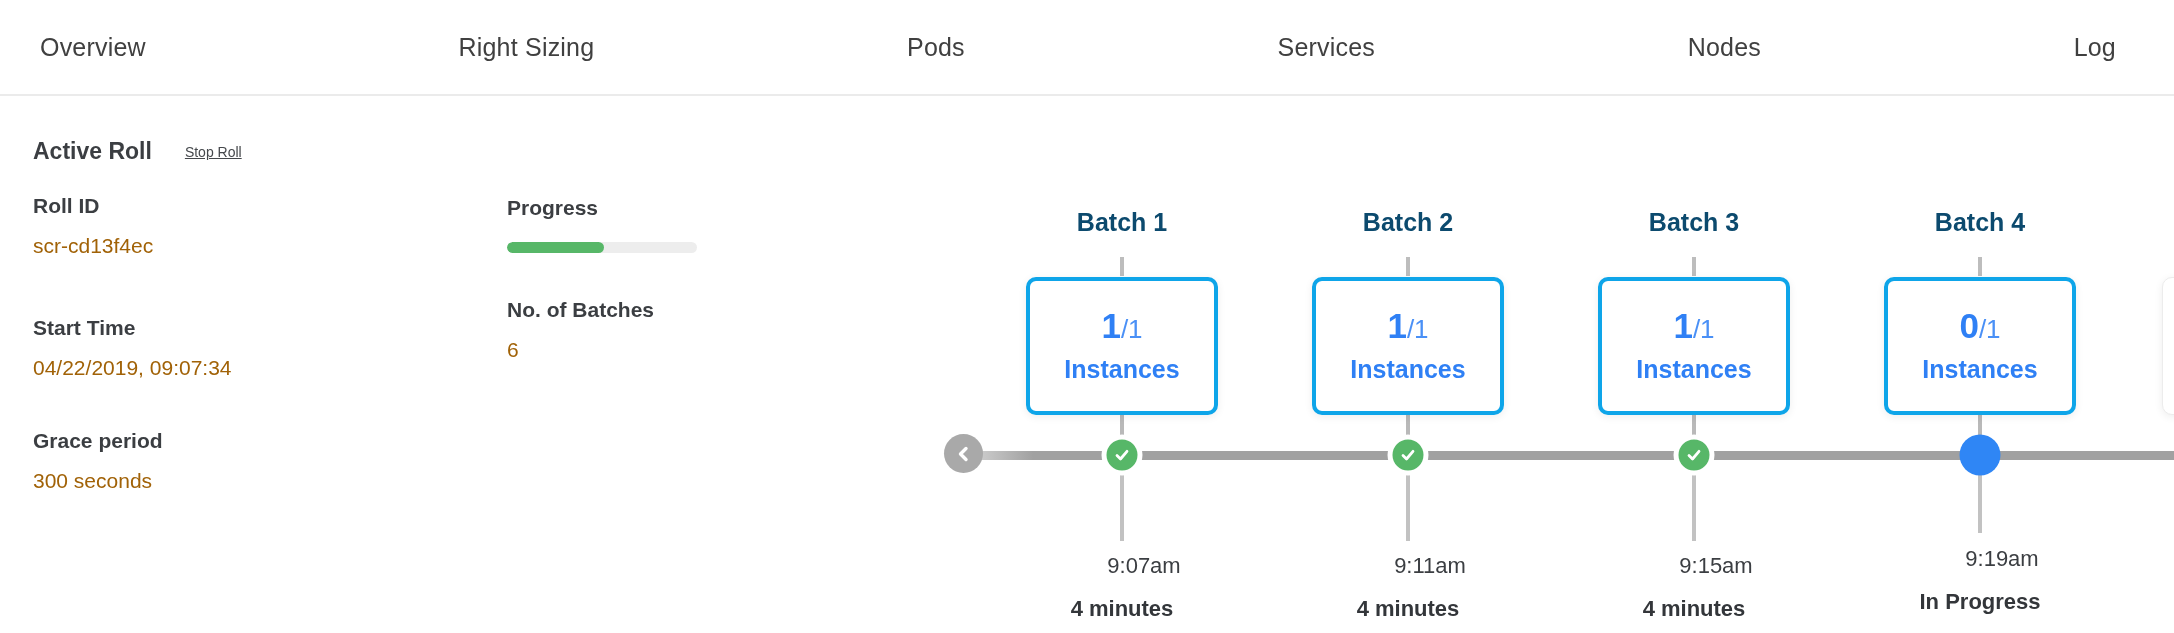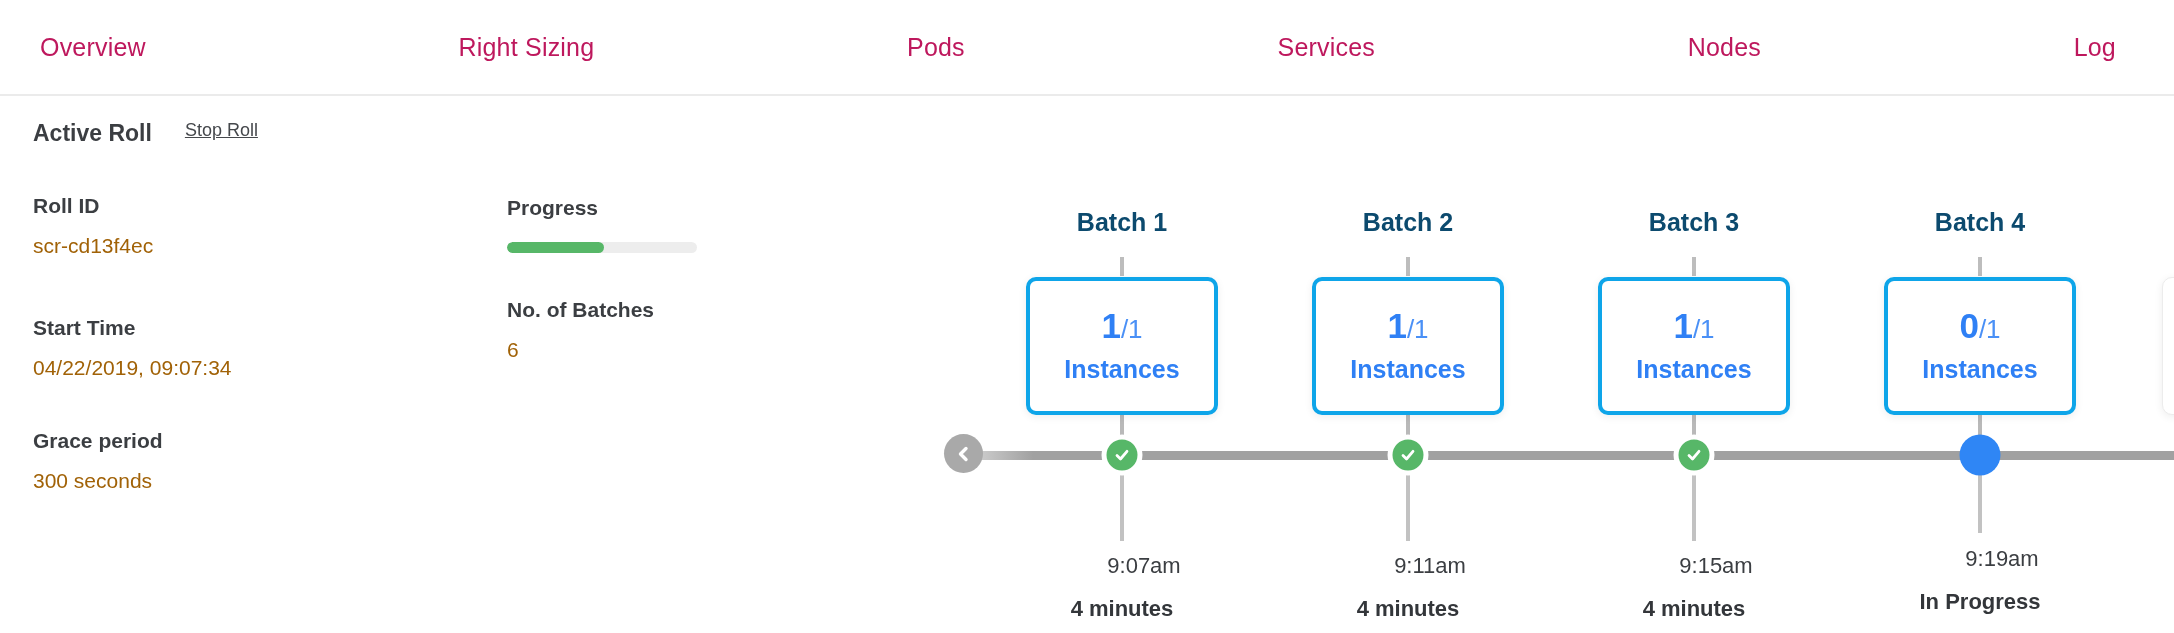"Overview" .tab { color: #be185d -> #404040 }
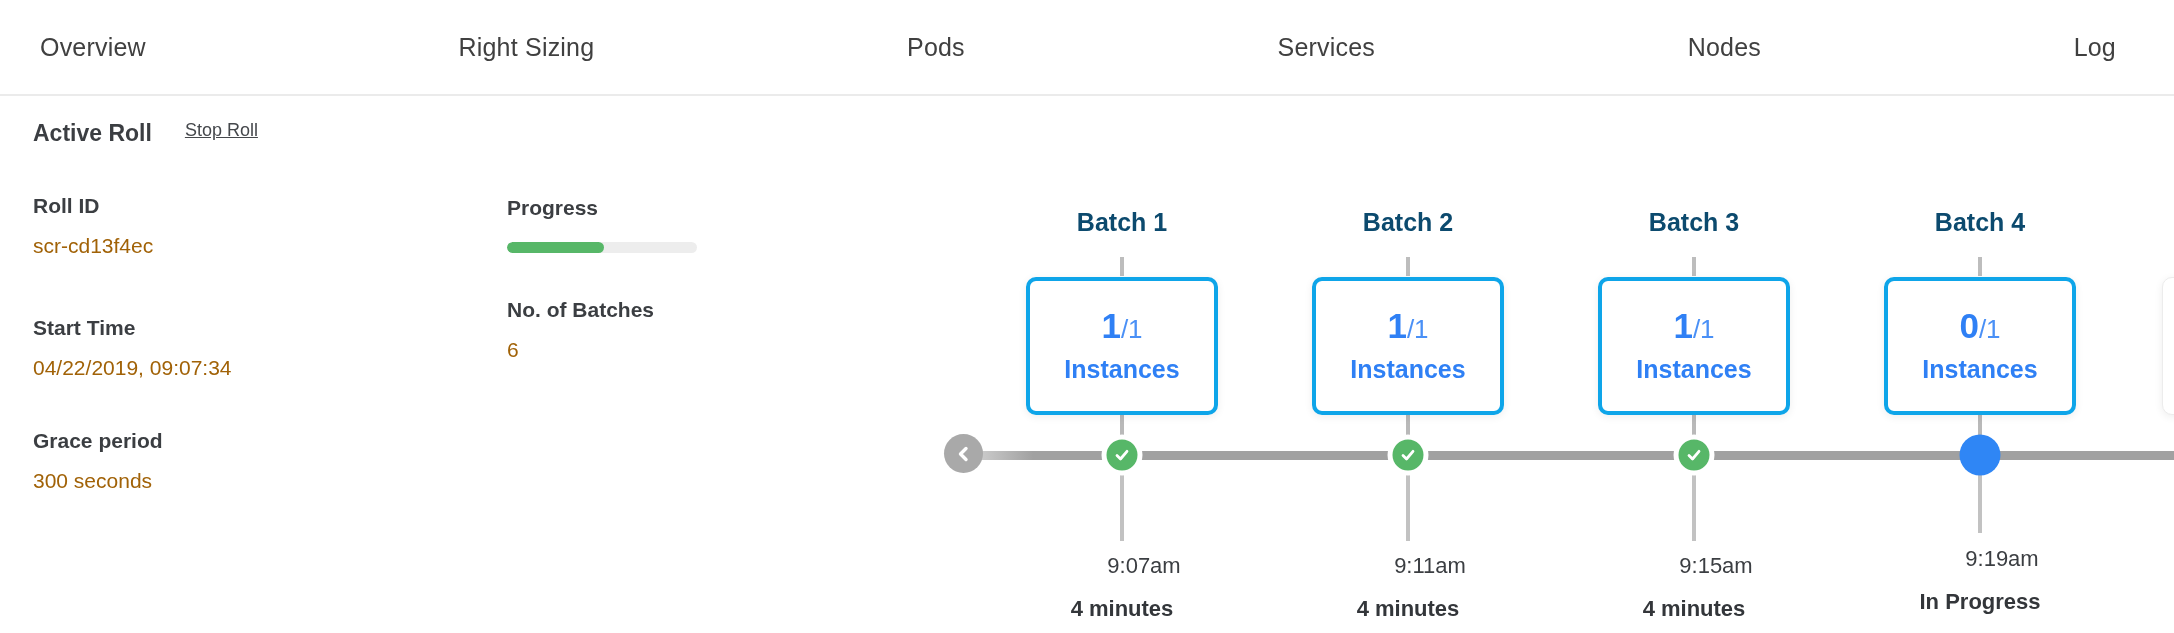"Active Roll" .roll-header { align-items: flex-start -> center; top: 120px -> 138px }
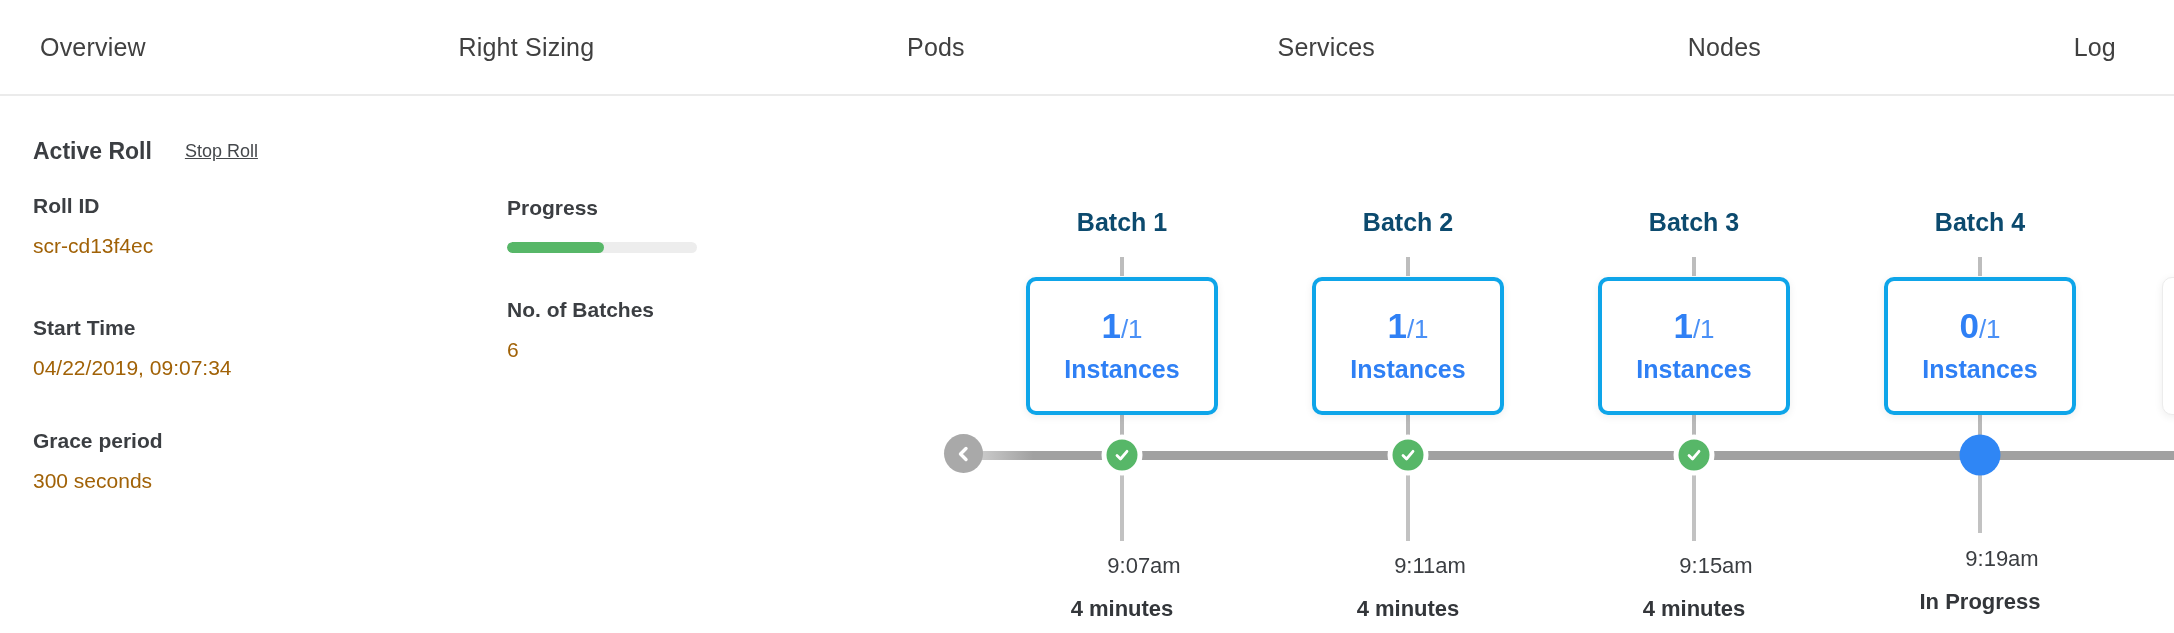"Stop Roll" .stop-roll { font-size: 18px -> 14px }
